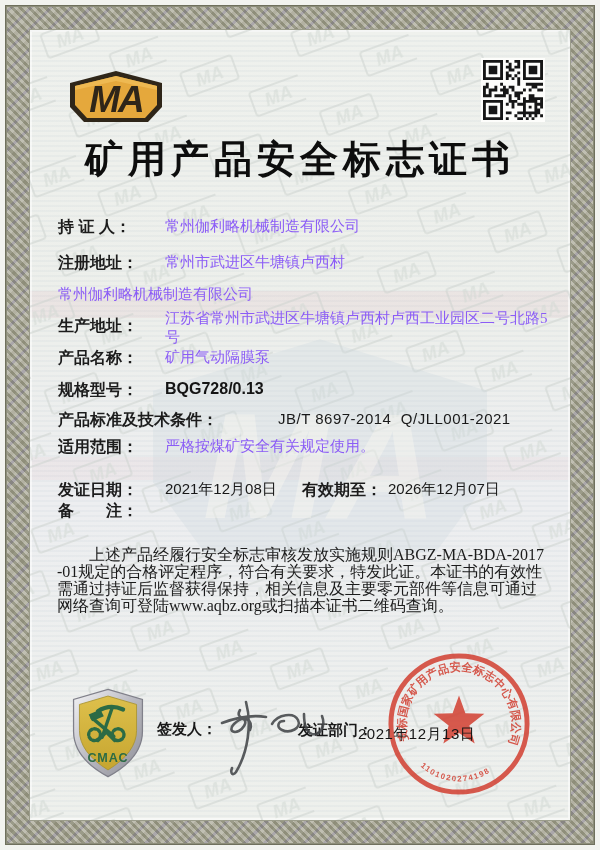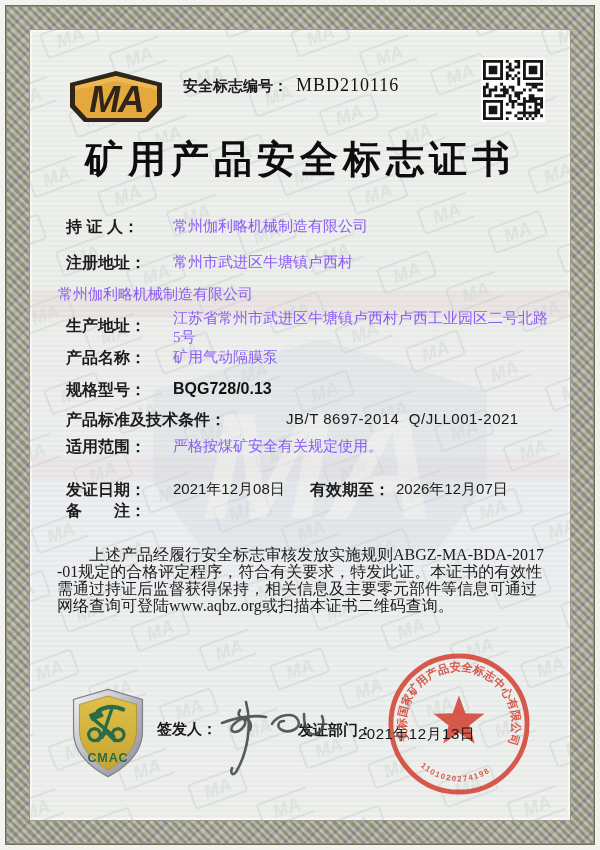"安全标志编号：" div.certno { html: <div> <span>安全标志编号：</span> <span>MBD210116</span> </div> -> none }
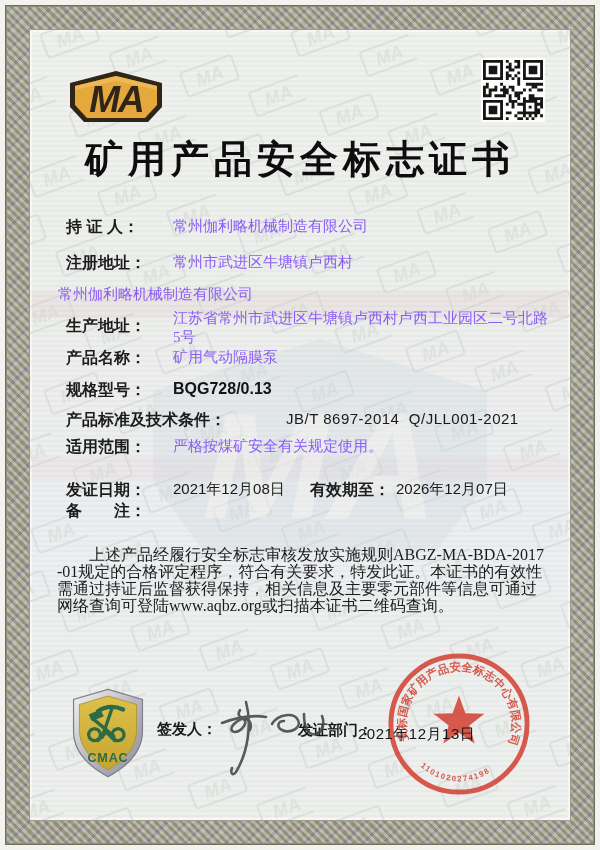"持 证 人：" .row .lbl { margin-left: 8px -> none }
